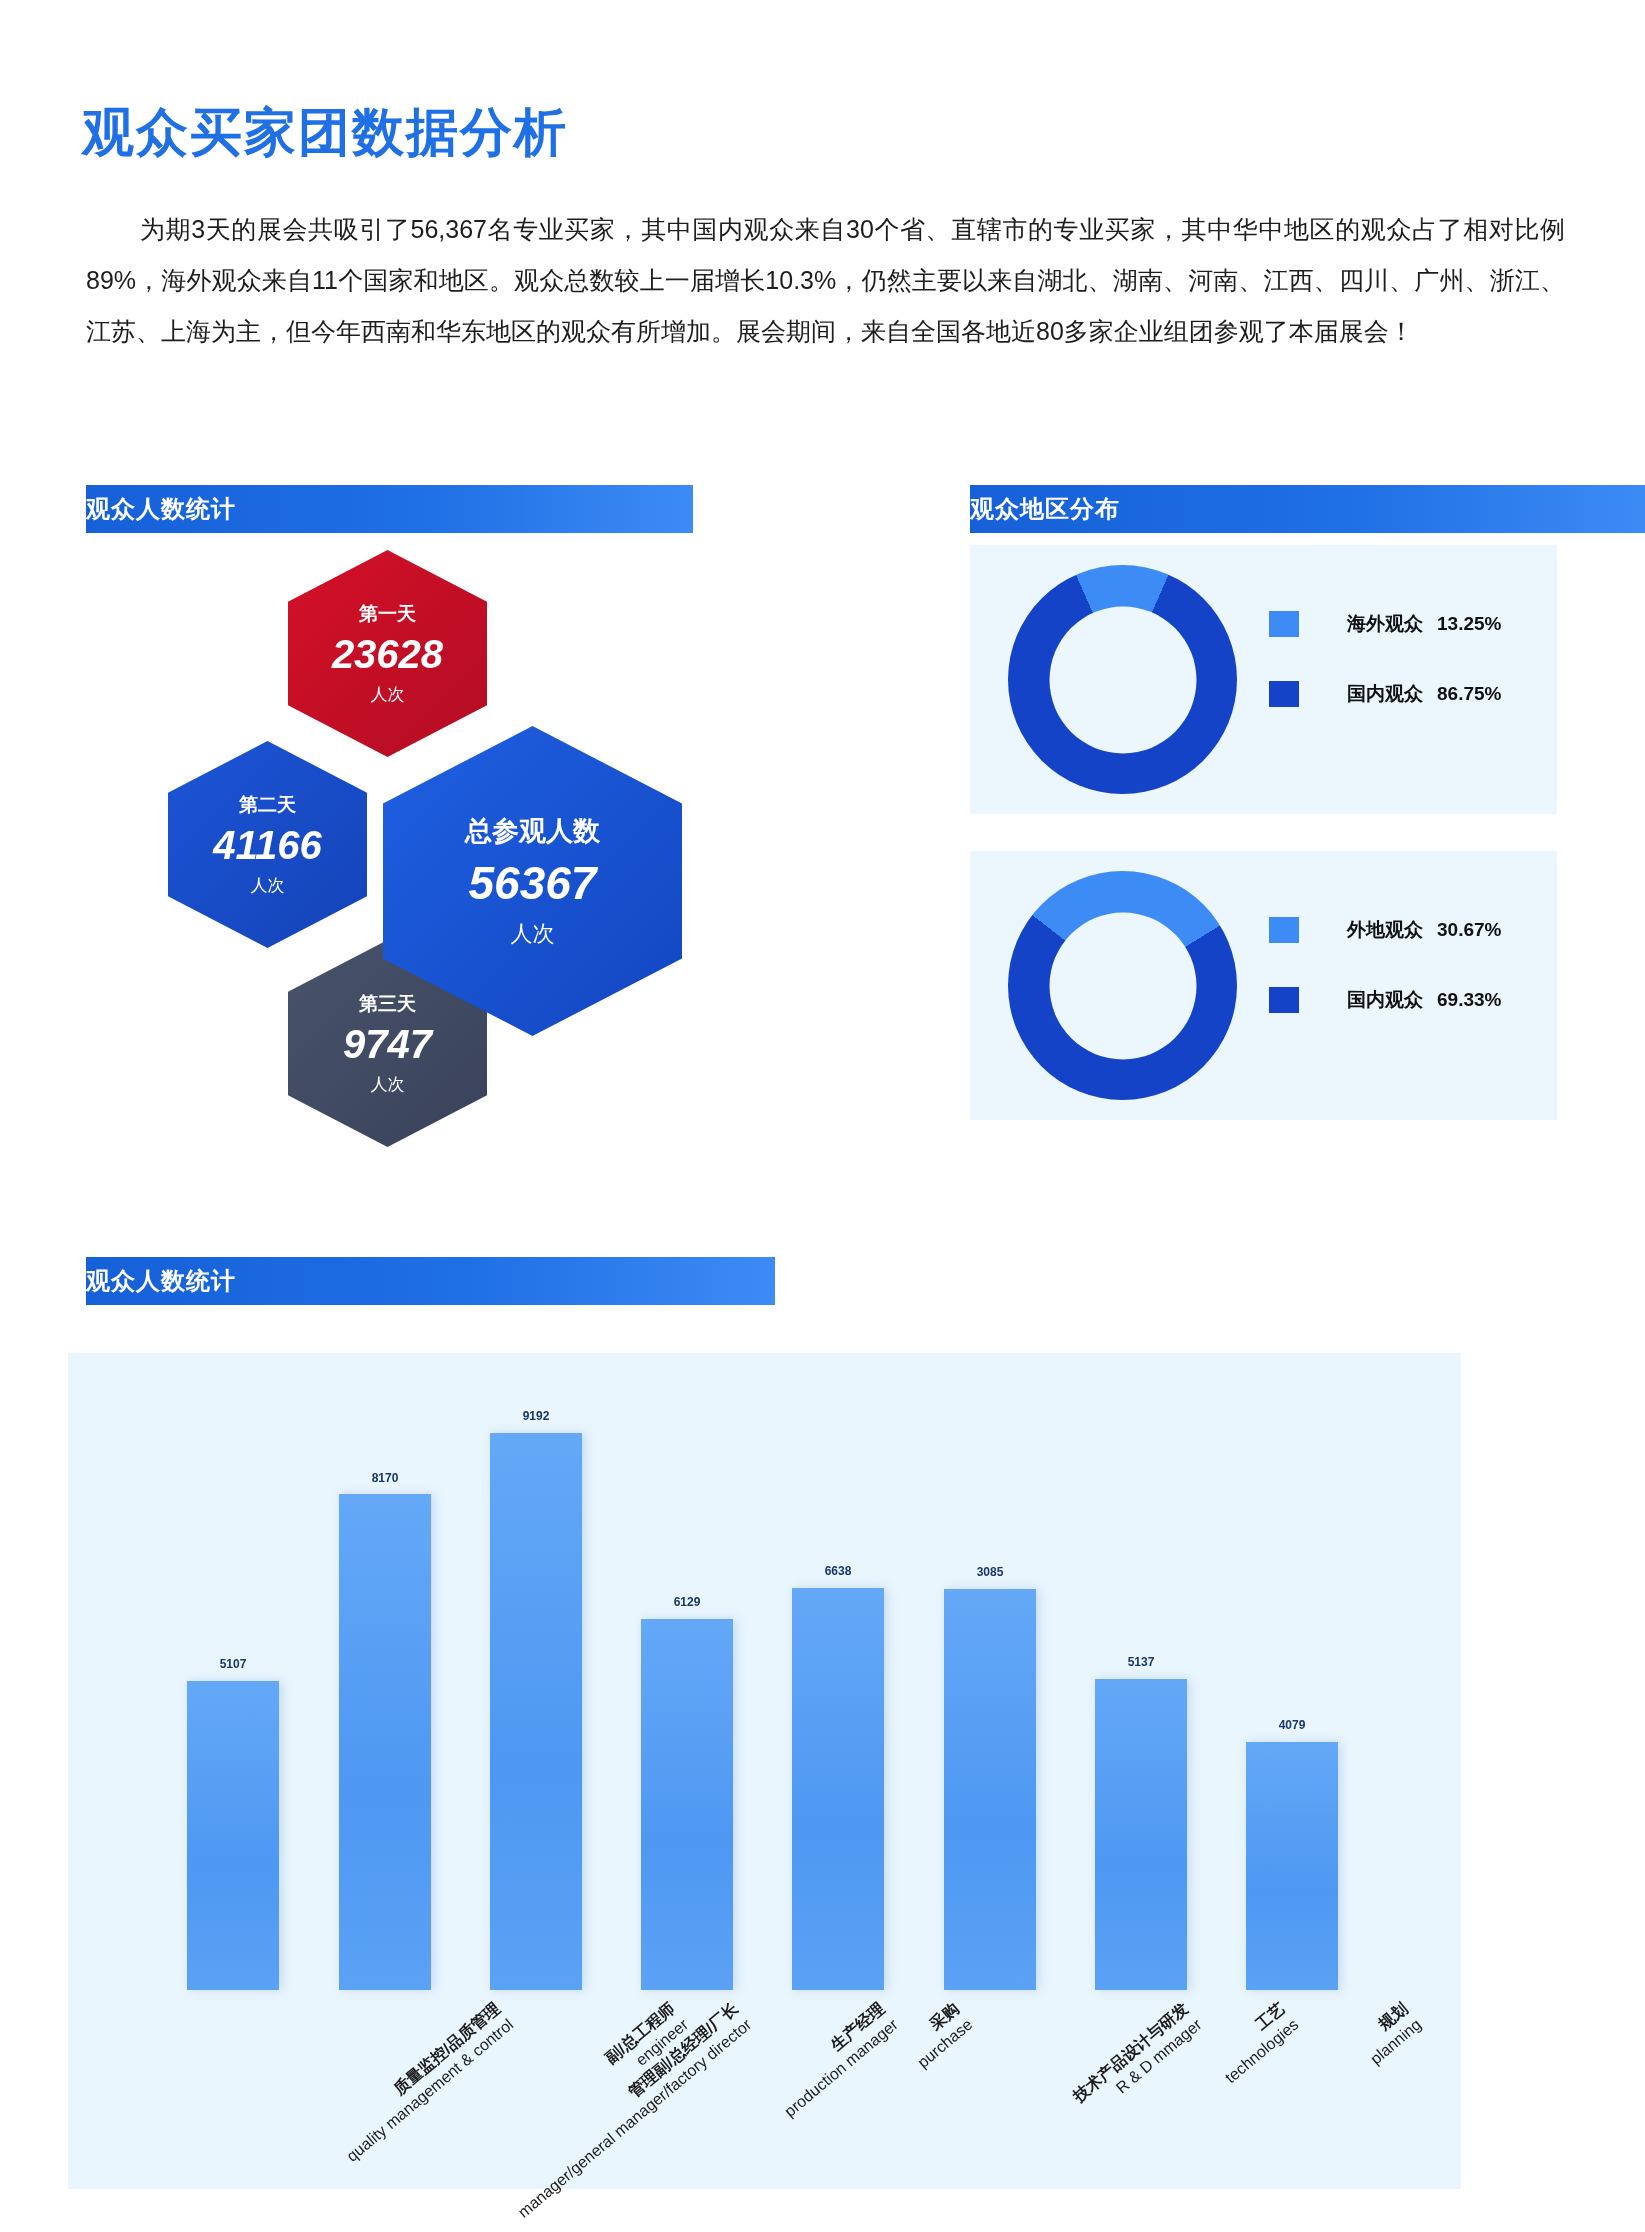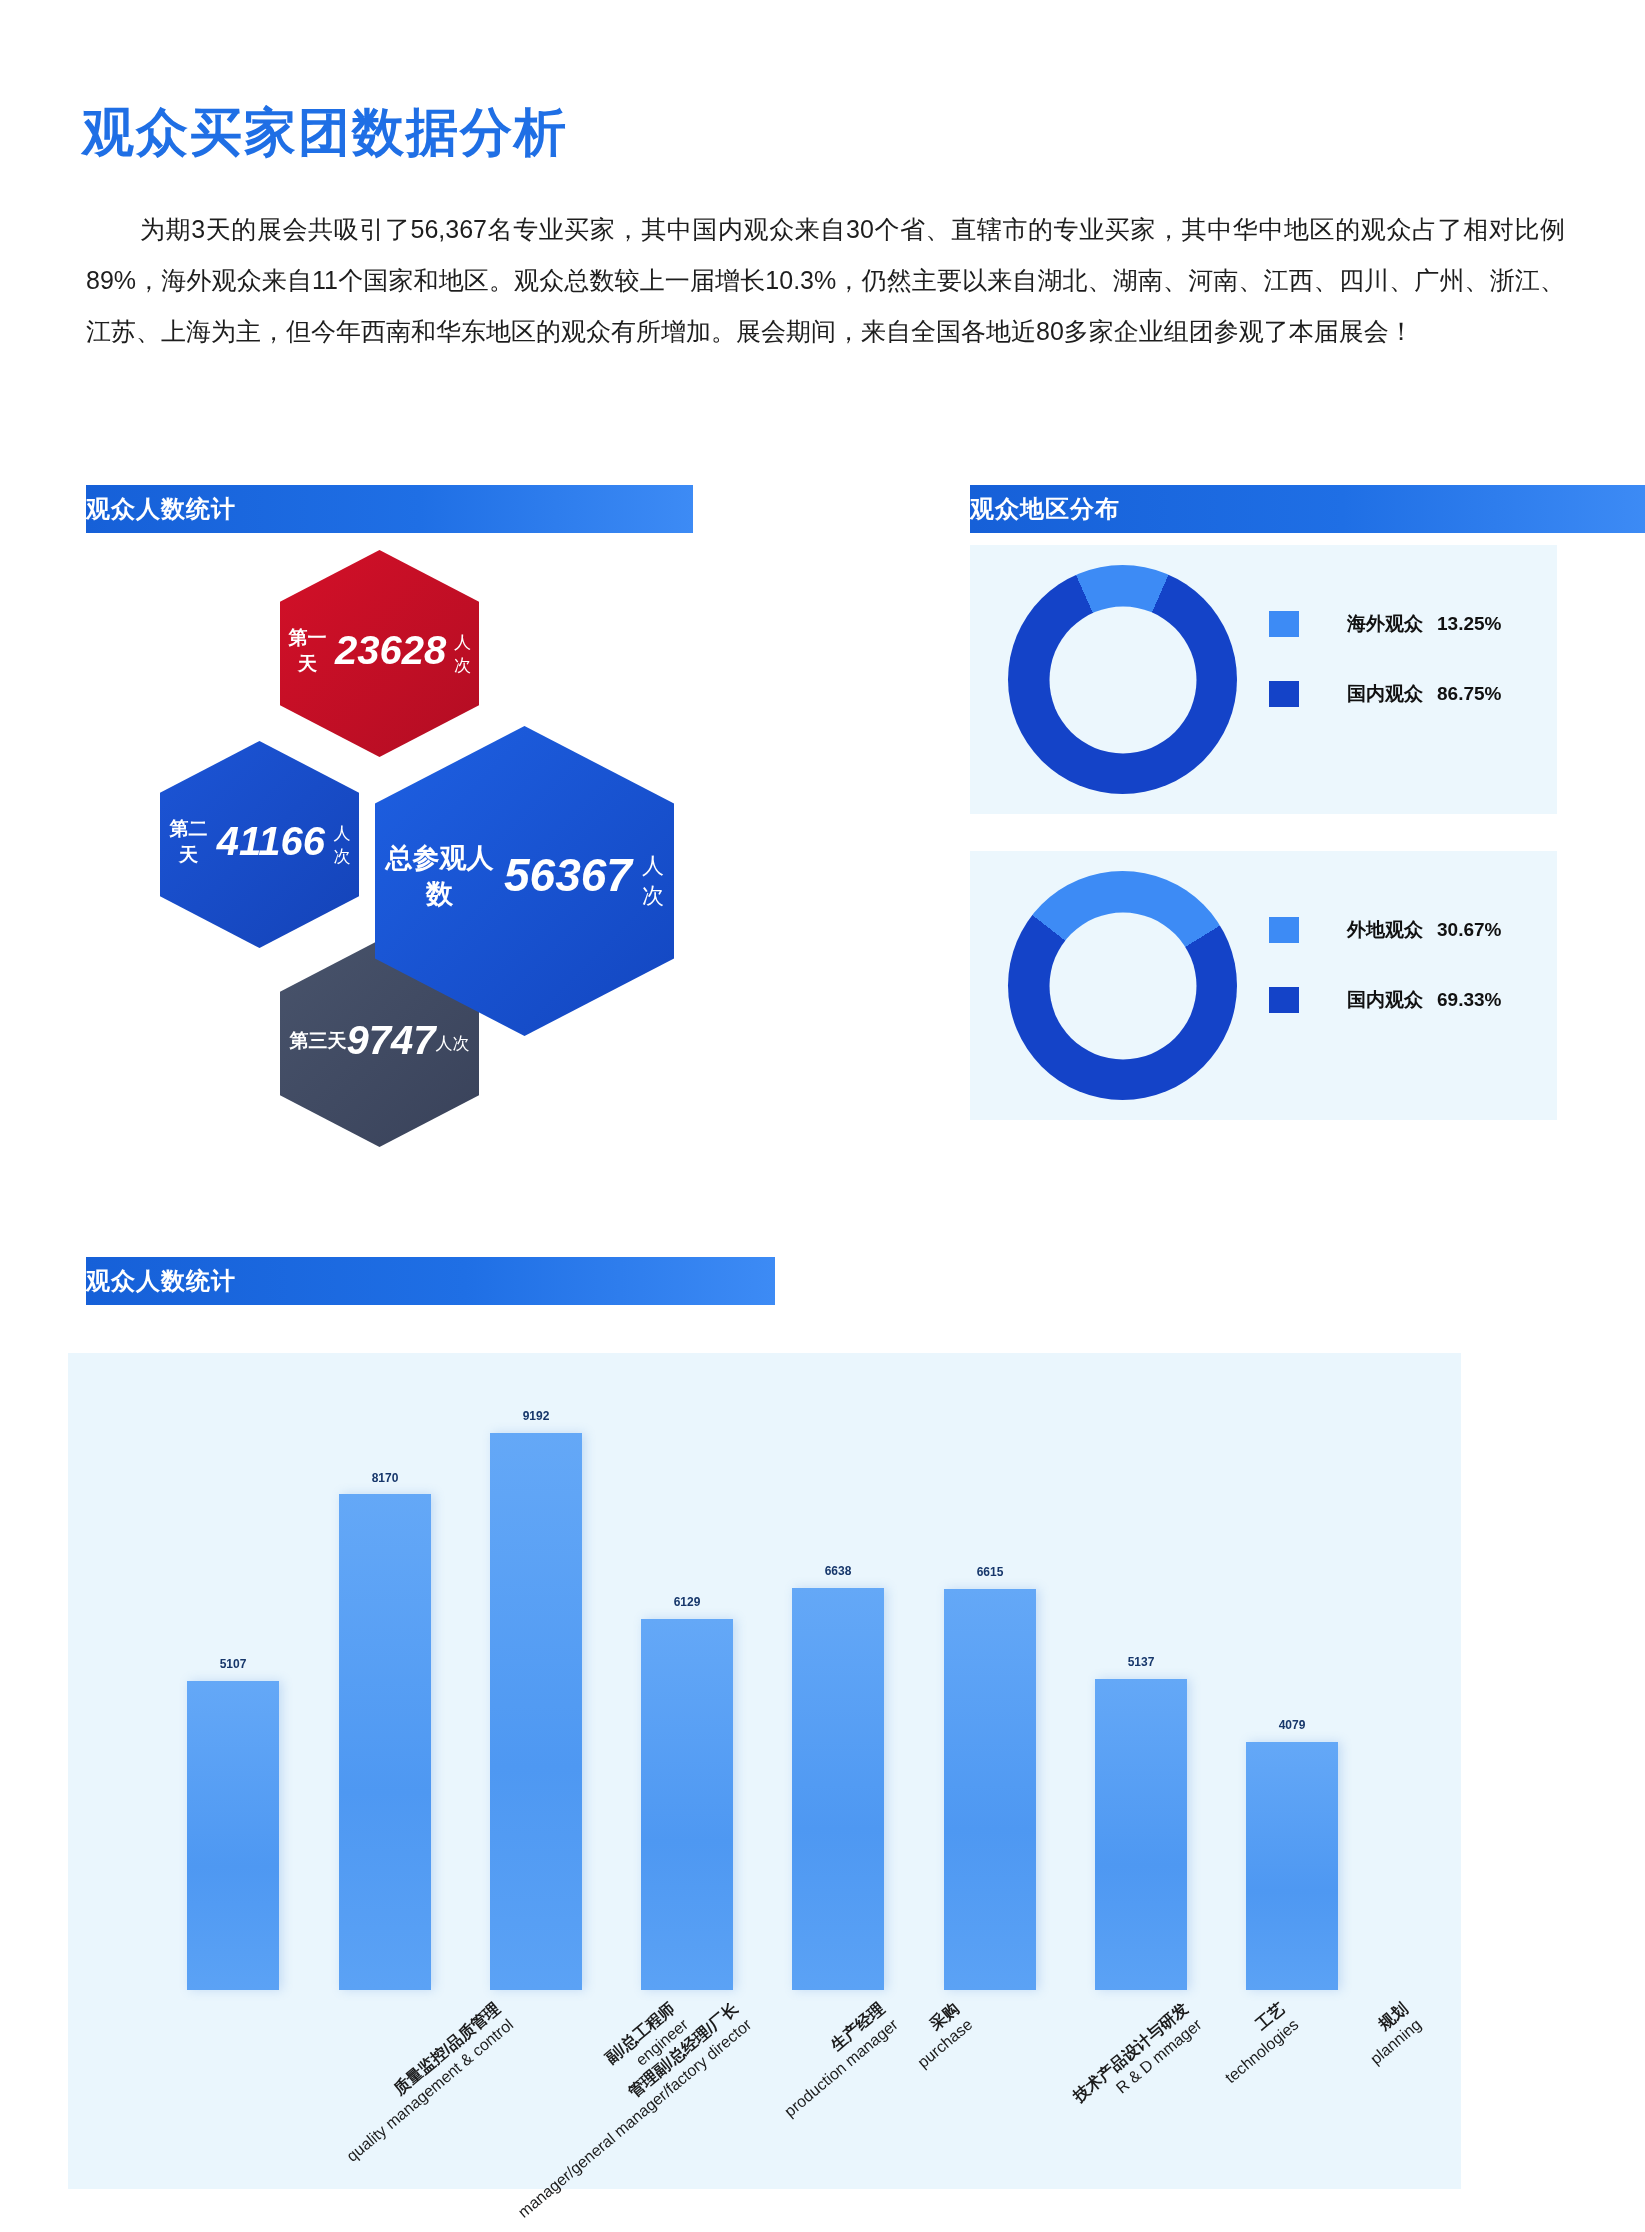"第一天" .hex { flex-direction: row -> column; margin-left: none -> 8px }
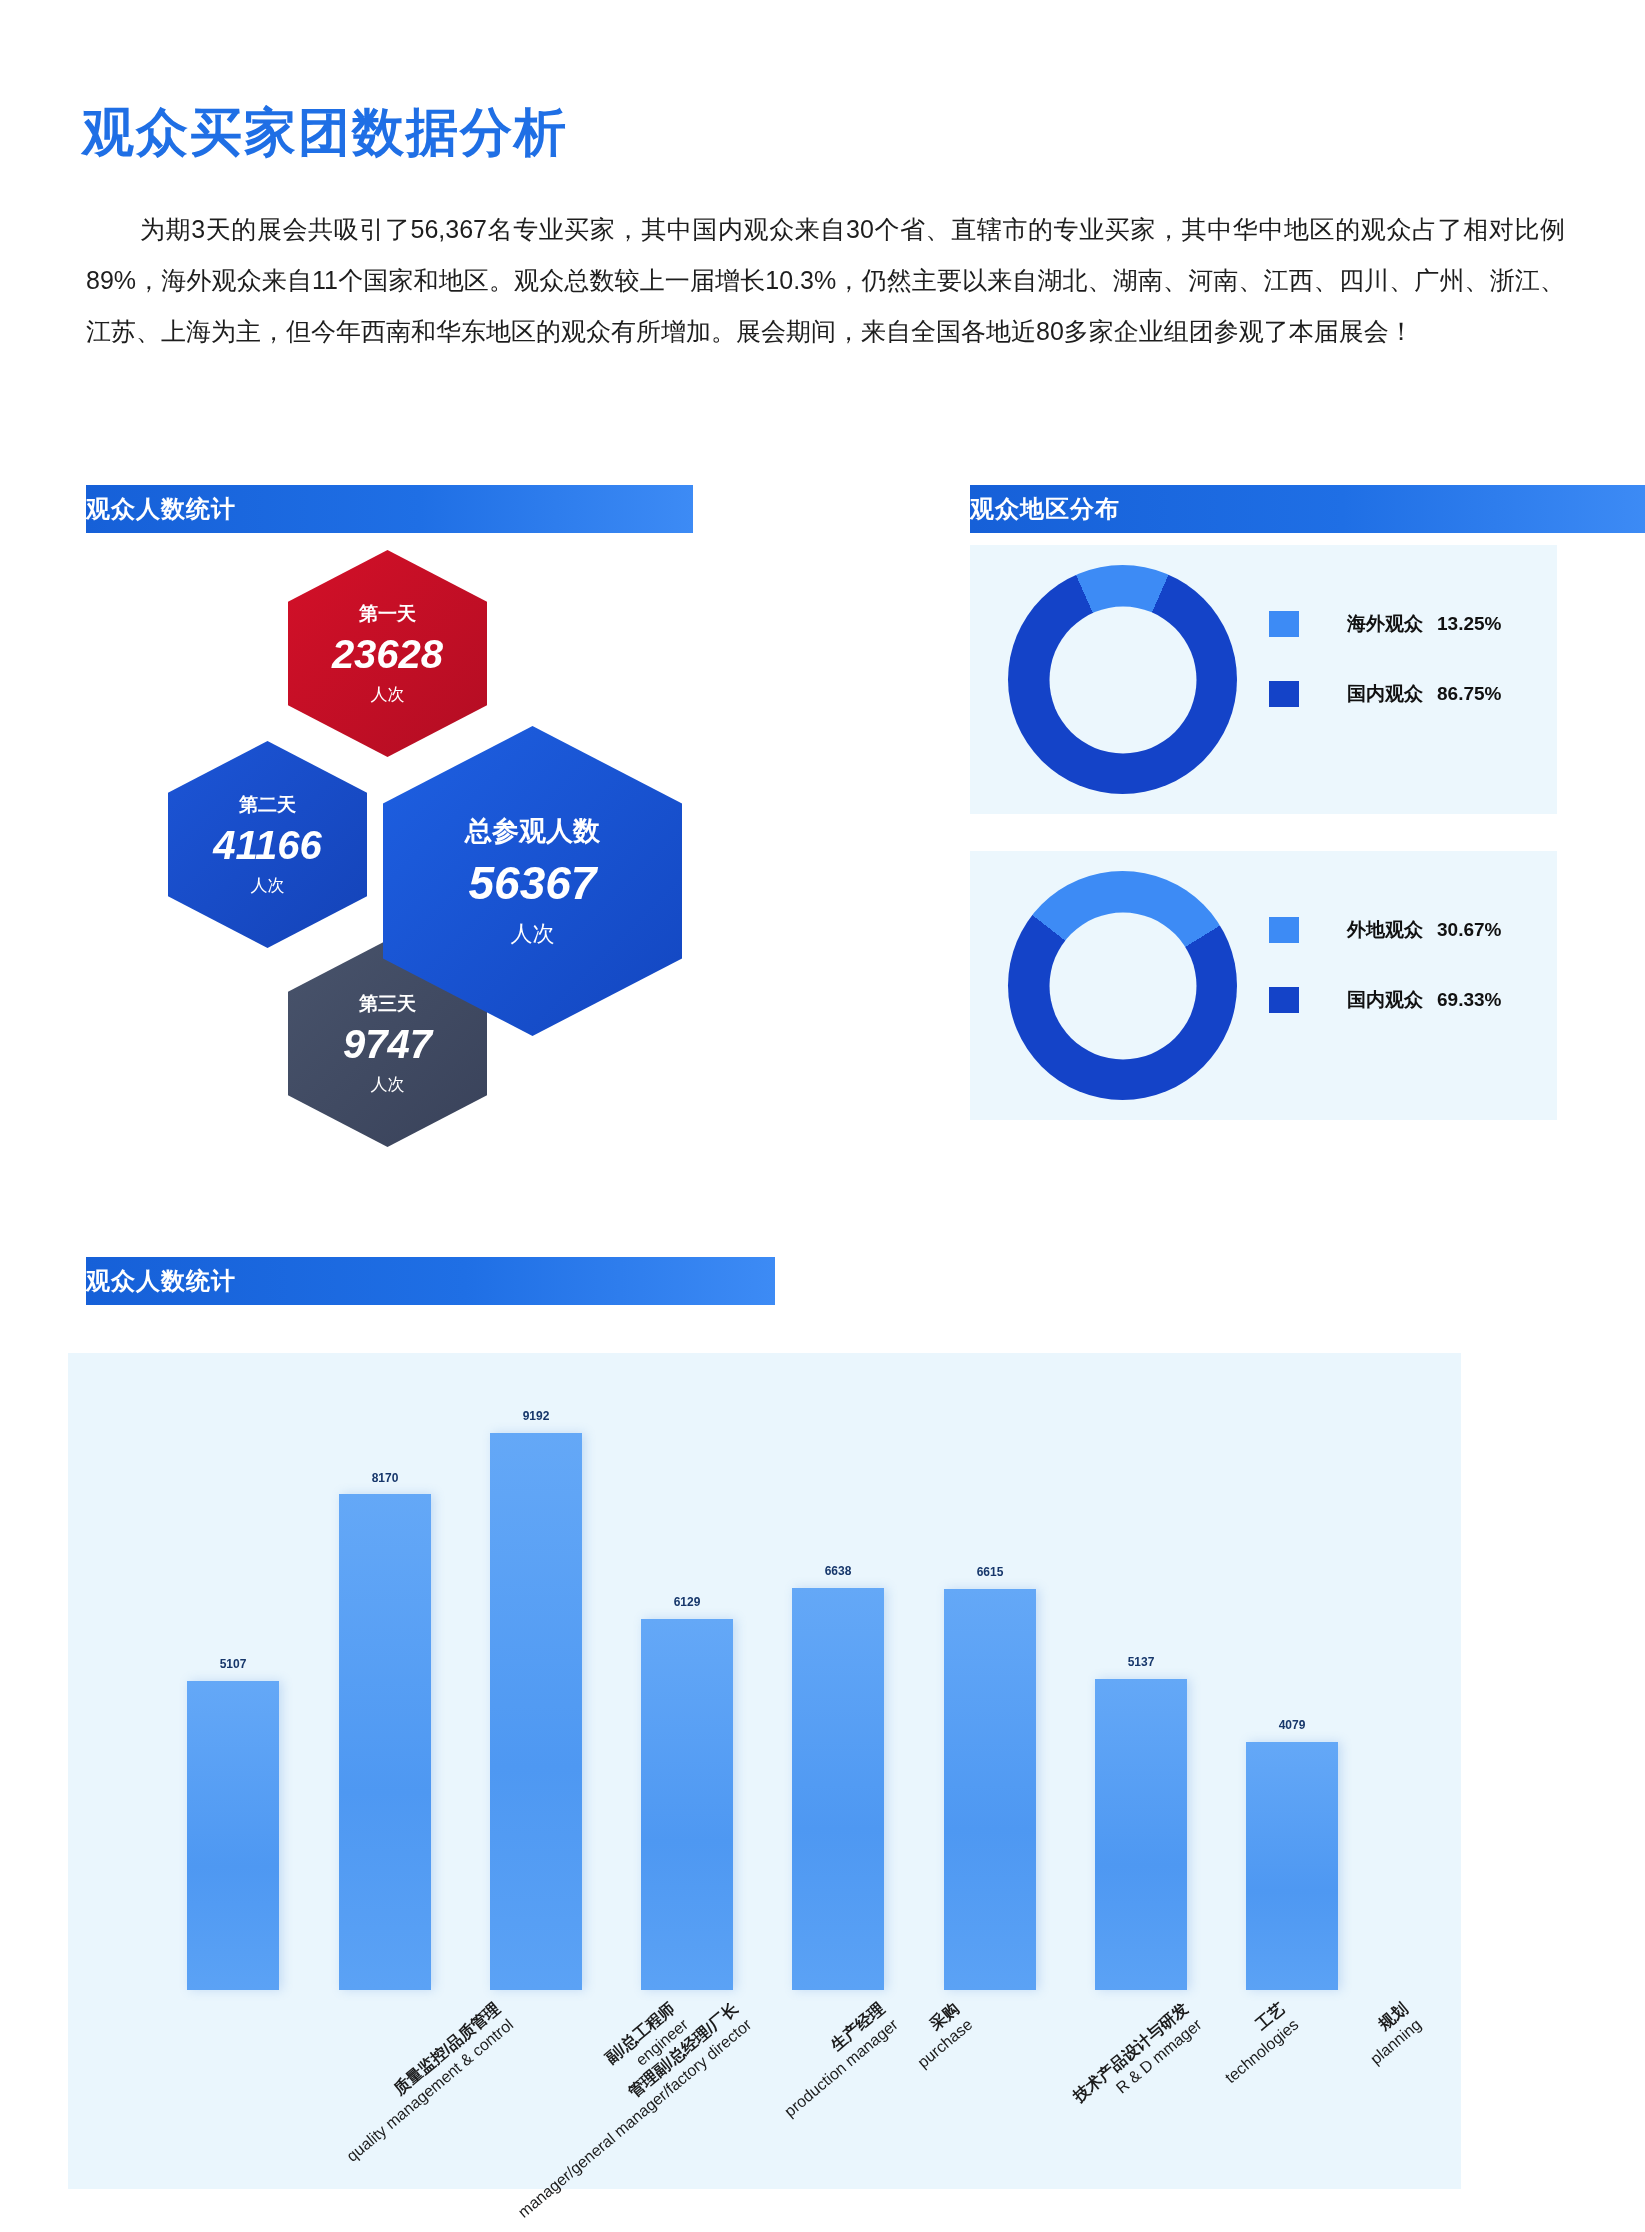"6615" div.bar-value { text: 6615 -> 3085 }
